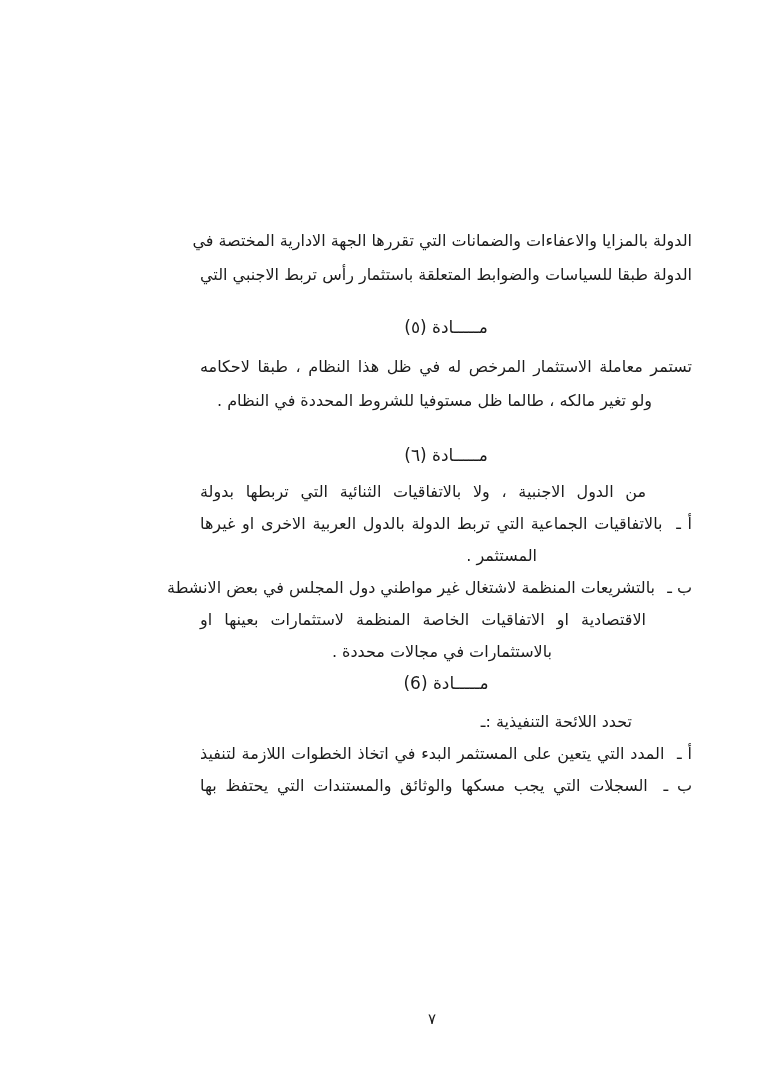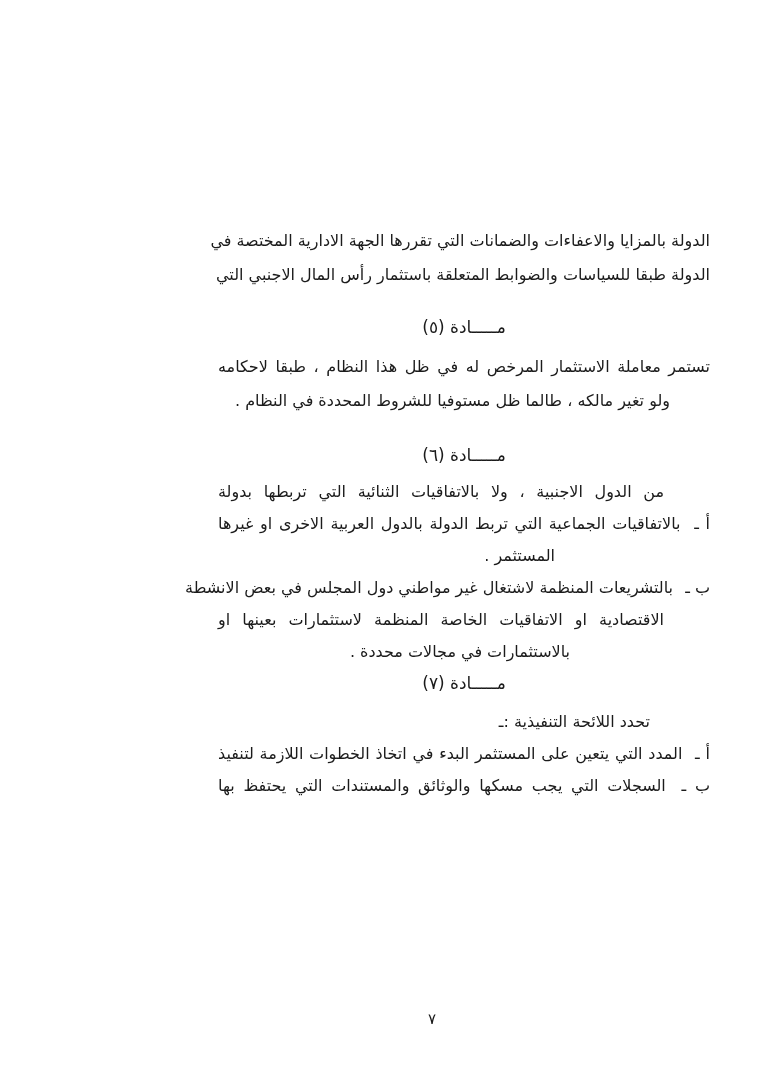"الدولة بالمزايا والاعفاءات والضمانات" .text-block { right: 48px -> 66px }
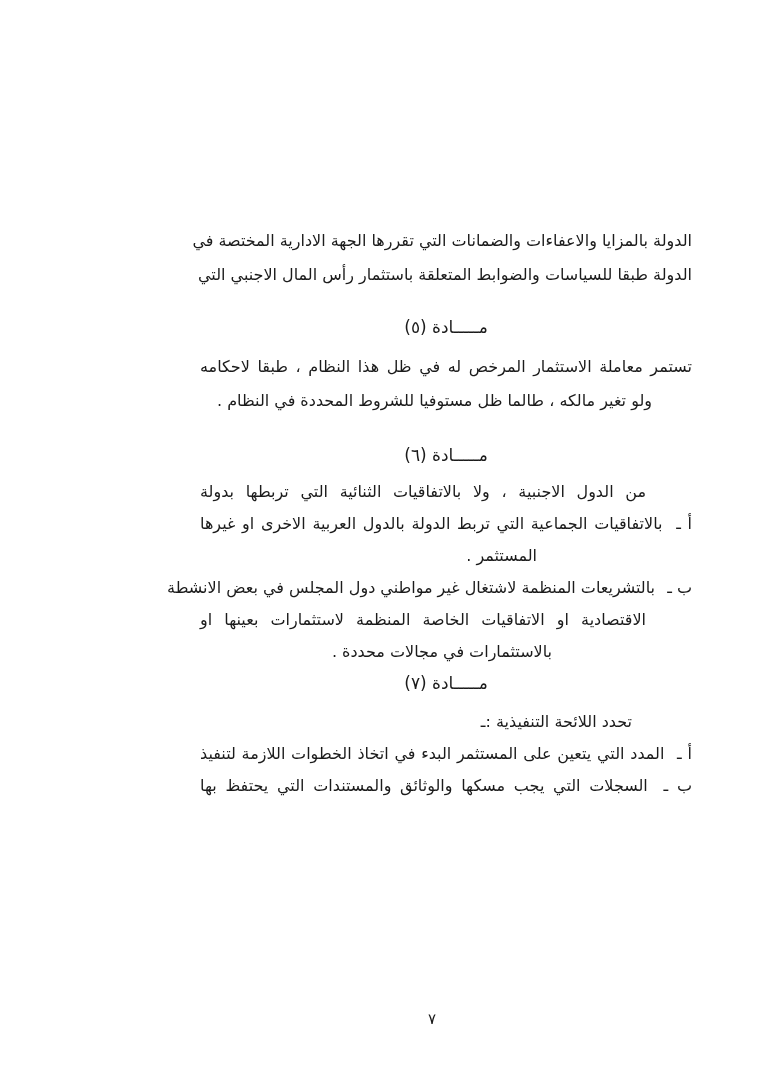"الدولة طبقا للسياسات والضوابط المتعلقة" p.line { text: المال -> تربط }
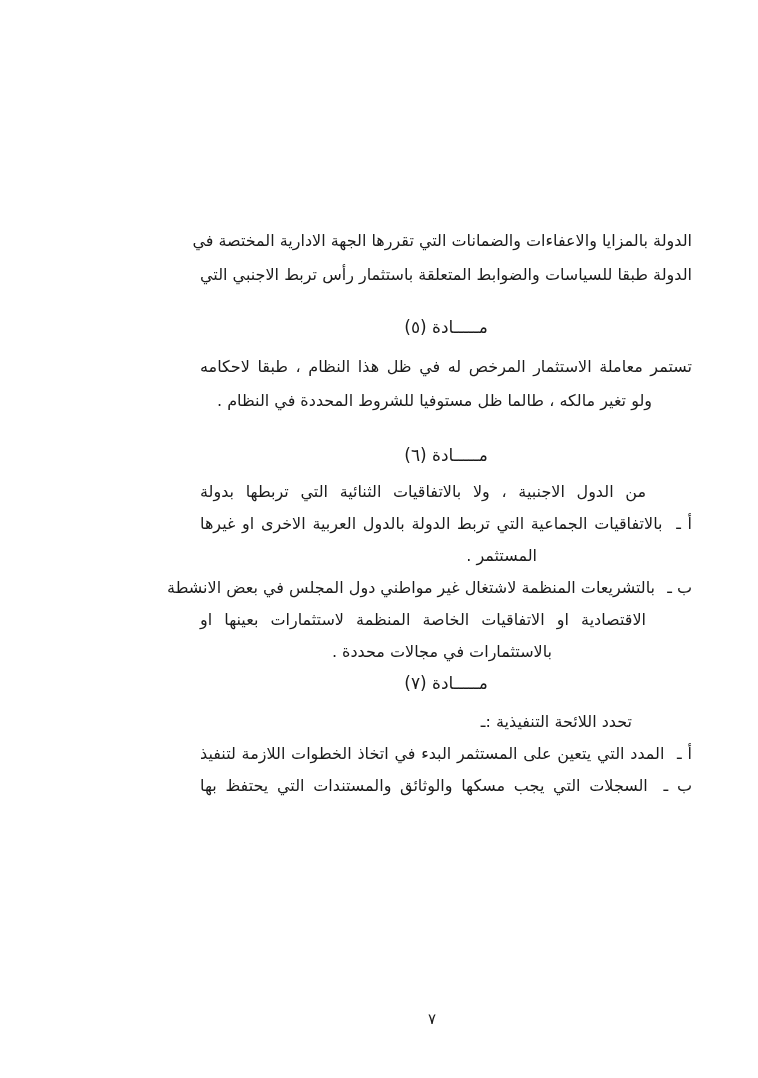"مـــــادة (٧)" h2.heading { text: ٧ -> 6 }
